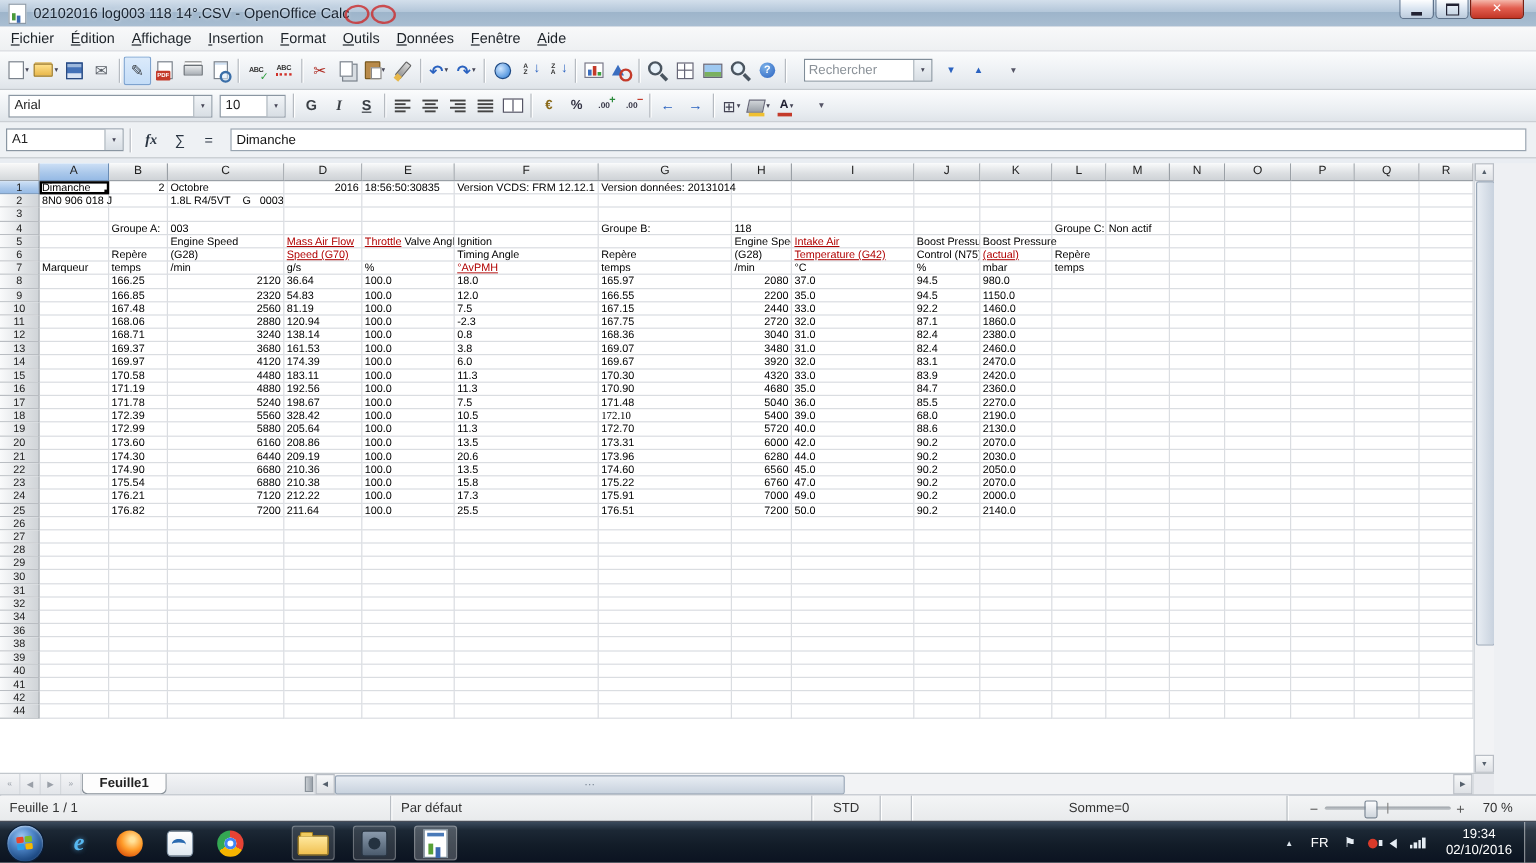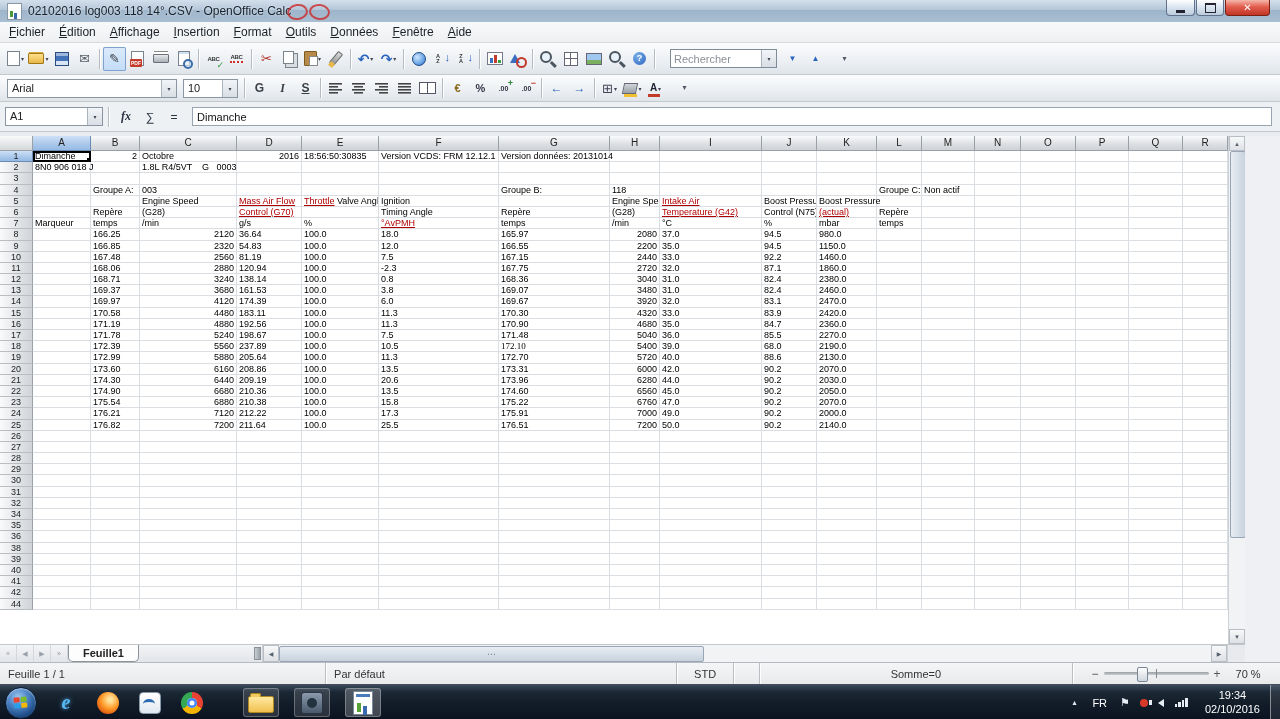"Control (G70)" div.cell { text: Control -> Speed }
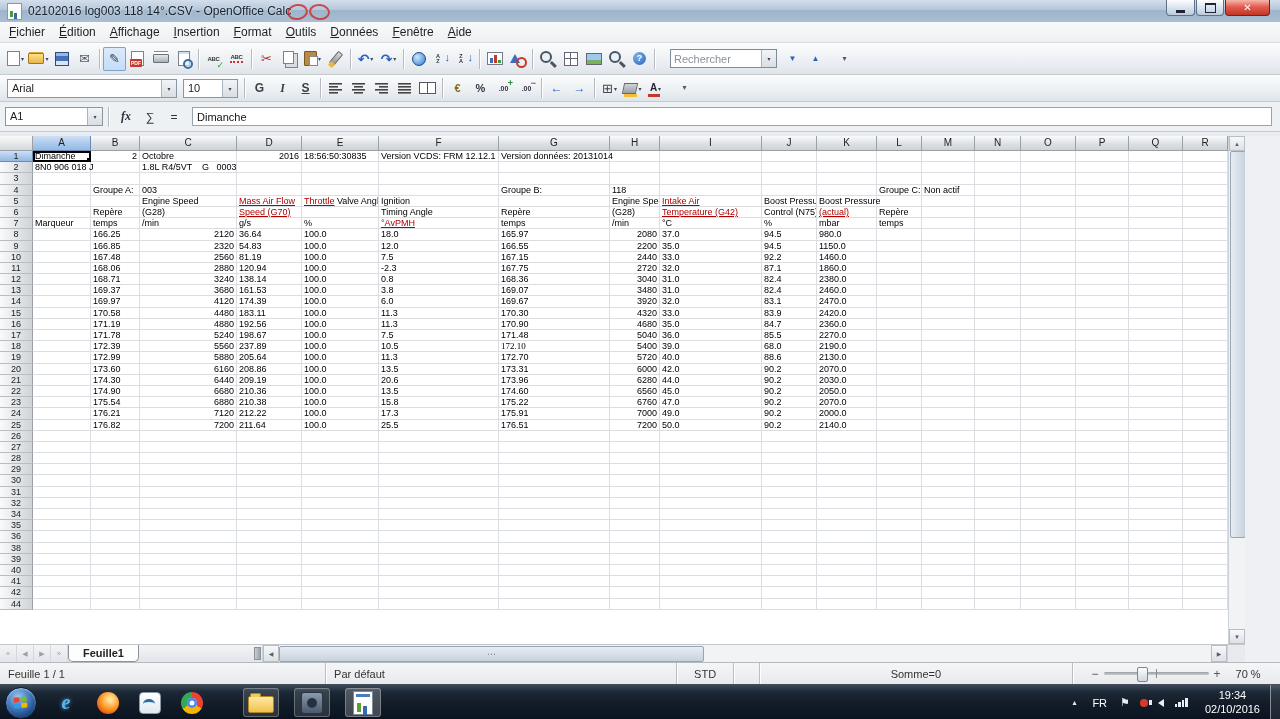"237.89" div.cell { text: 237.89 -> 328.42 }
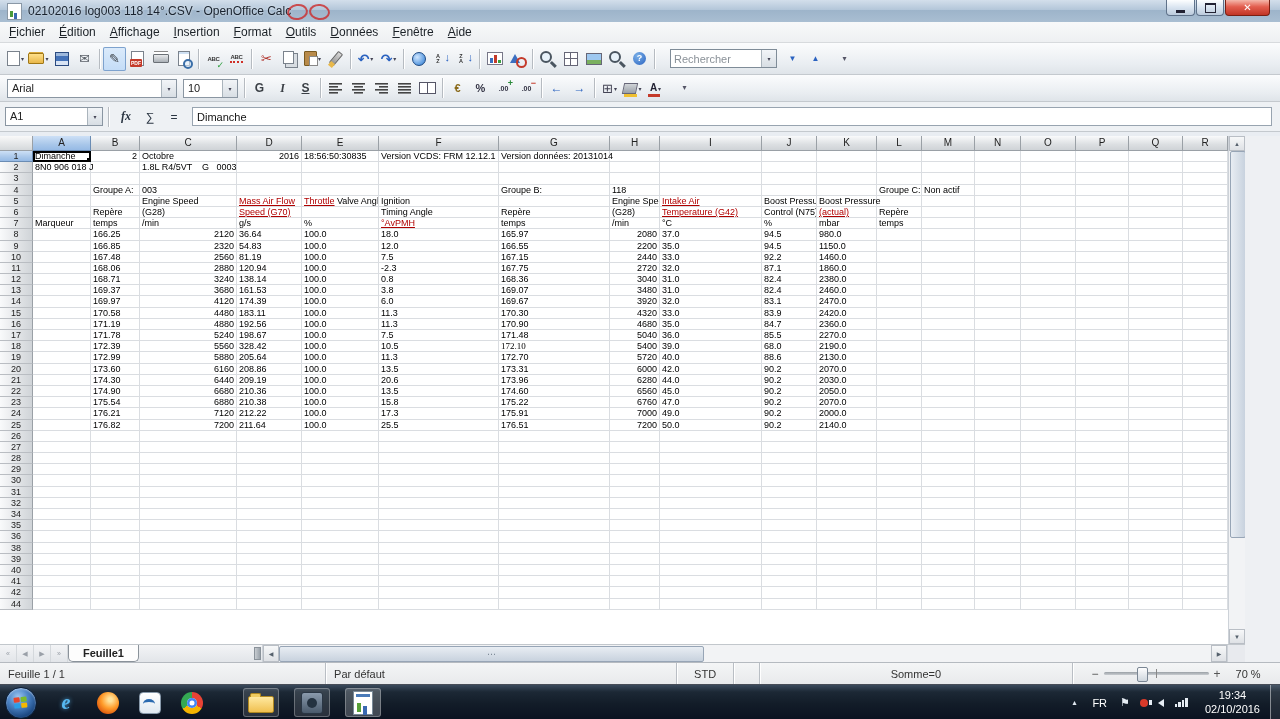"35" div.grow { html: <div> <div>35</div> <div></div> <div></div> <div></div> <div></div> <div></div> <div></div> <div></div> <div></div> <div></div> <div></div> <div></div> <div></div> <div></div> <div></div> <div></div> <div></div> <div></div> <div></div> </div> -> none }
